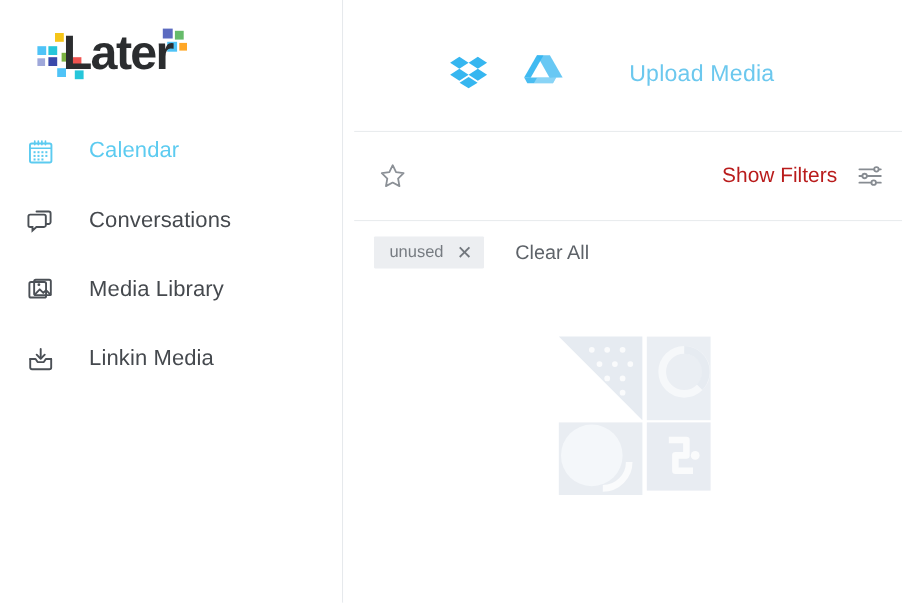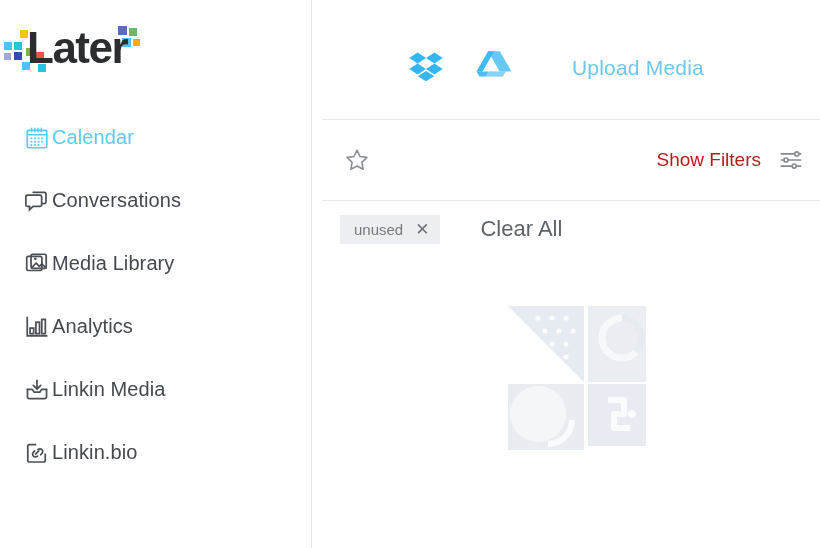"Later" .logo-wrap { left: 0 -> 30px }
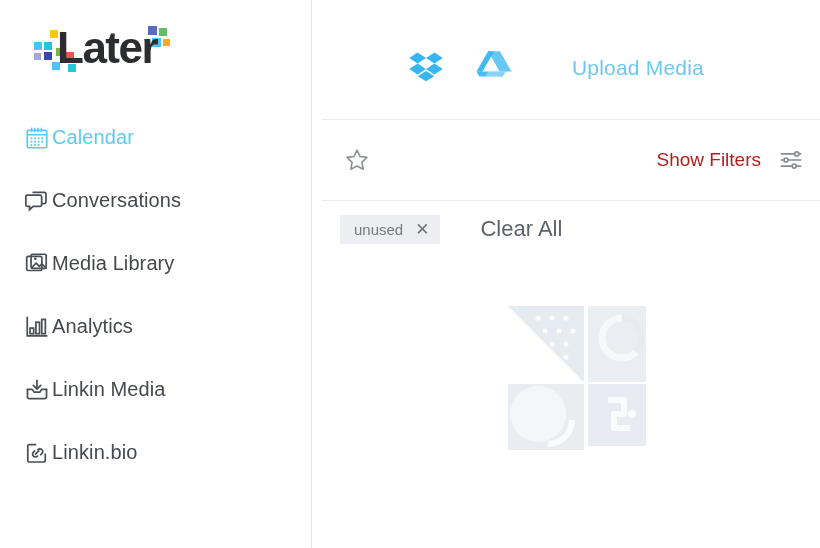"Calendar" .nav-label { margin-left: none -> 29px }
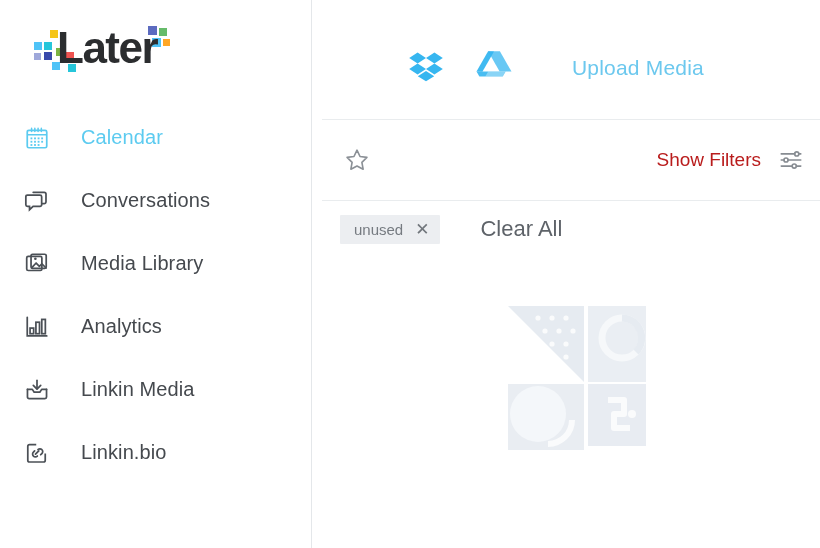"Clear All" .clear-all { font-size: 22px -> 18px; margin-left: 40px -> 28px }
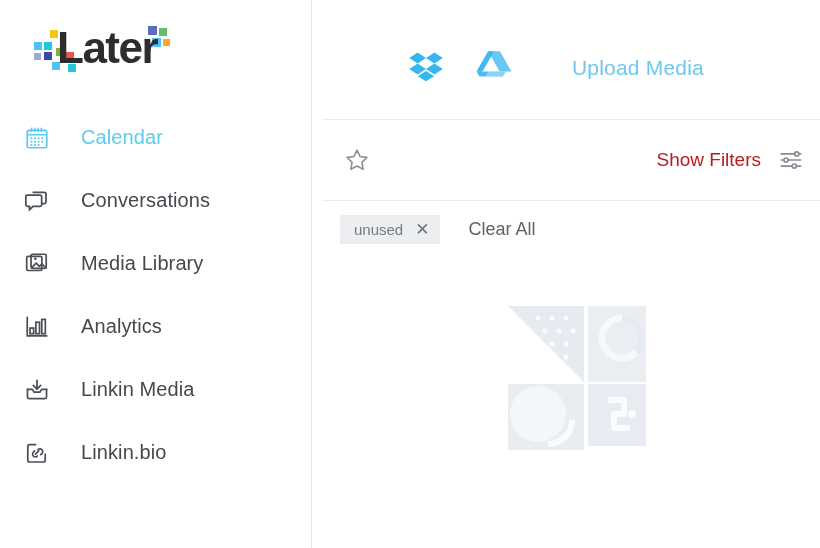"Analytics" div.nav-item { html: <div> <span> <svg> <path></path> <rect></rect> <rect></rect> <rect></rect> </svg> </span> <span>Analytics</span> </div> -> none }
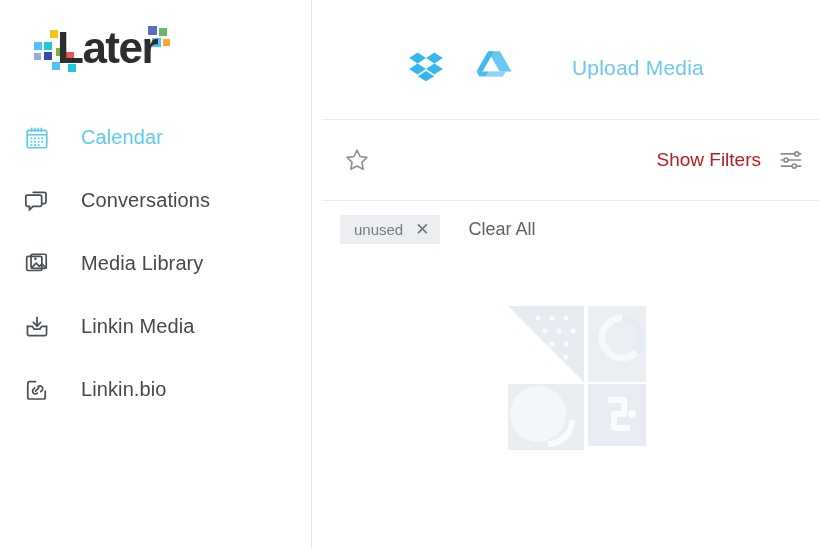"Linkin.bio" div.nav-item { html: <div> <span> <svg> <path></path> <path></path> <path></path> <path></path> </svg> </span> <span>Linkin.bio</span> </div> -> none }
